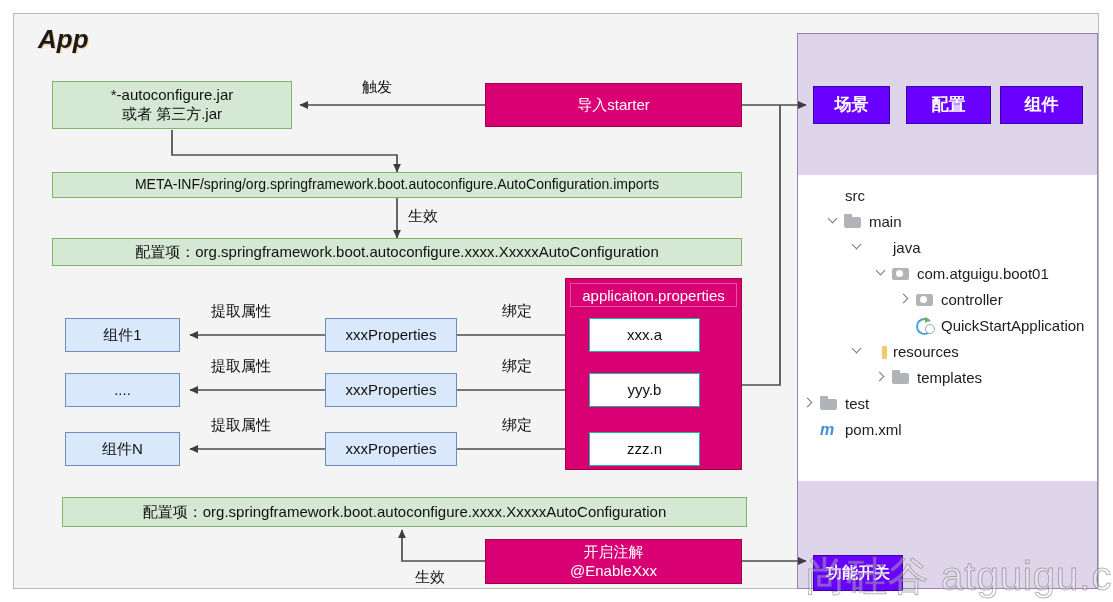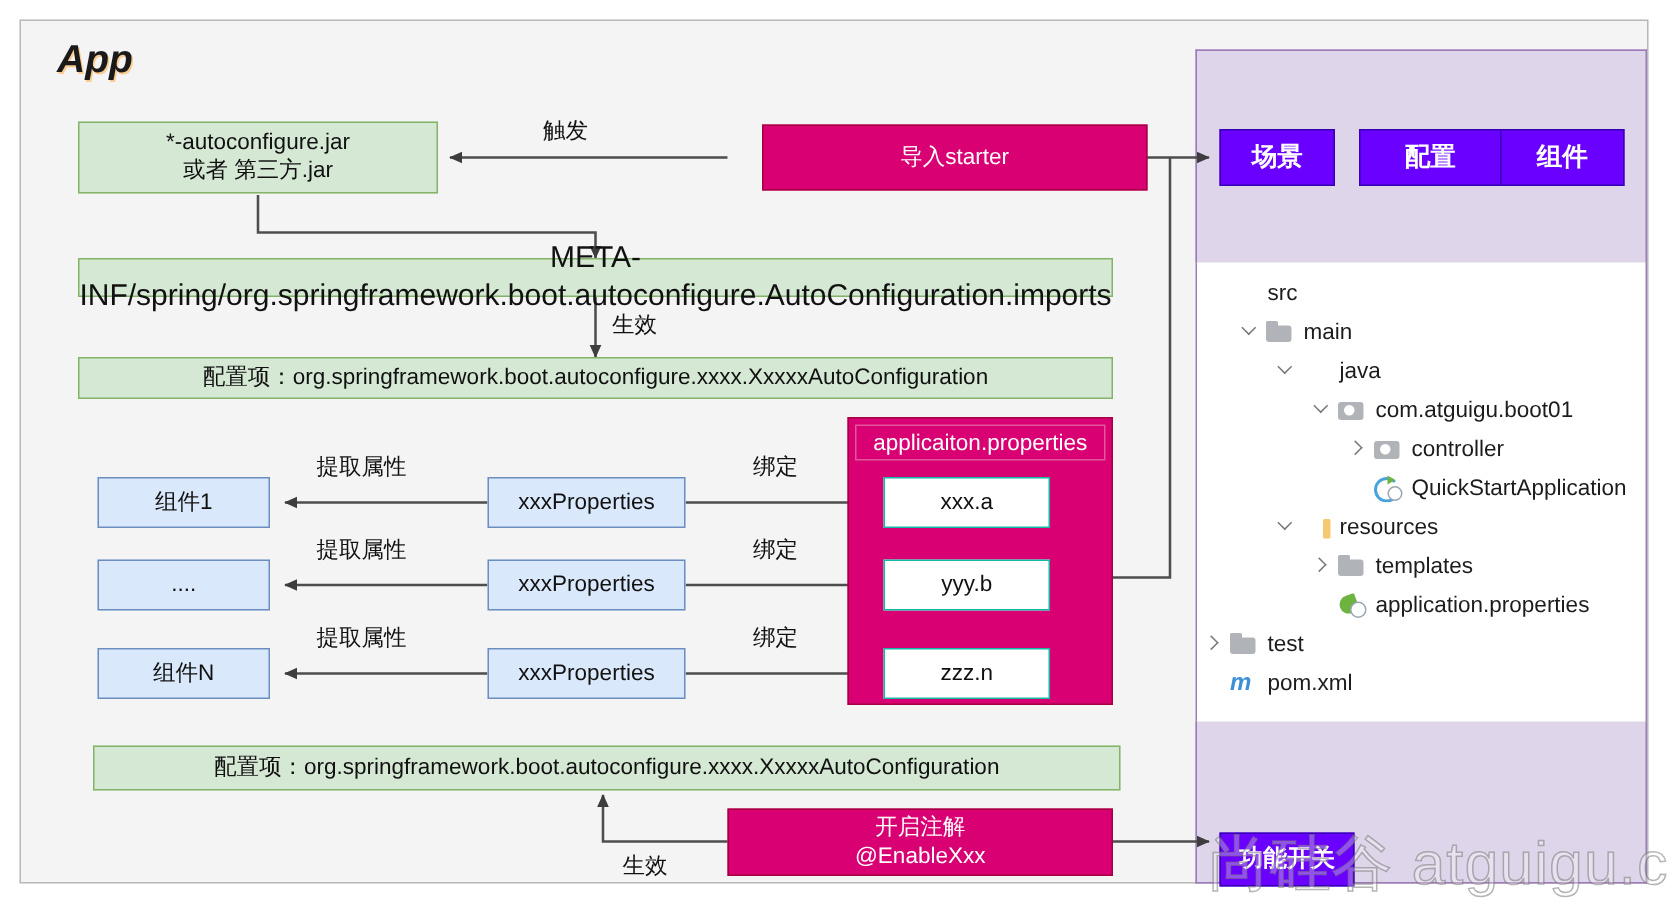"导入starter" div.box { left: 508px -> 485px }
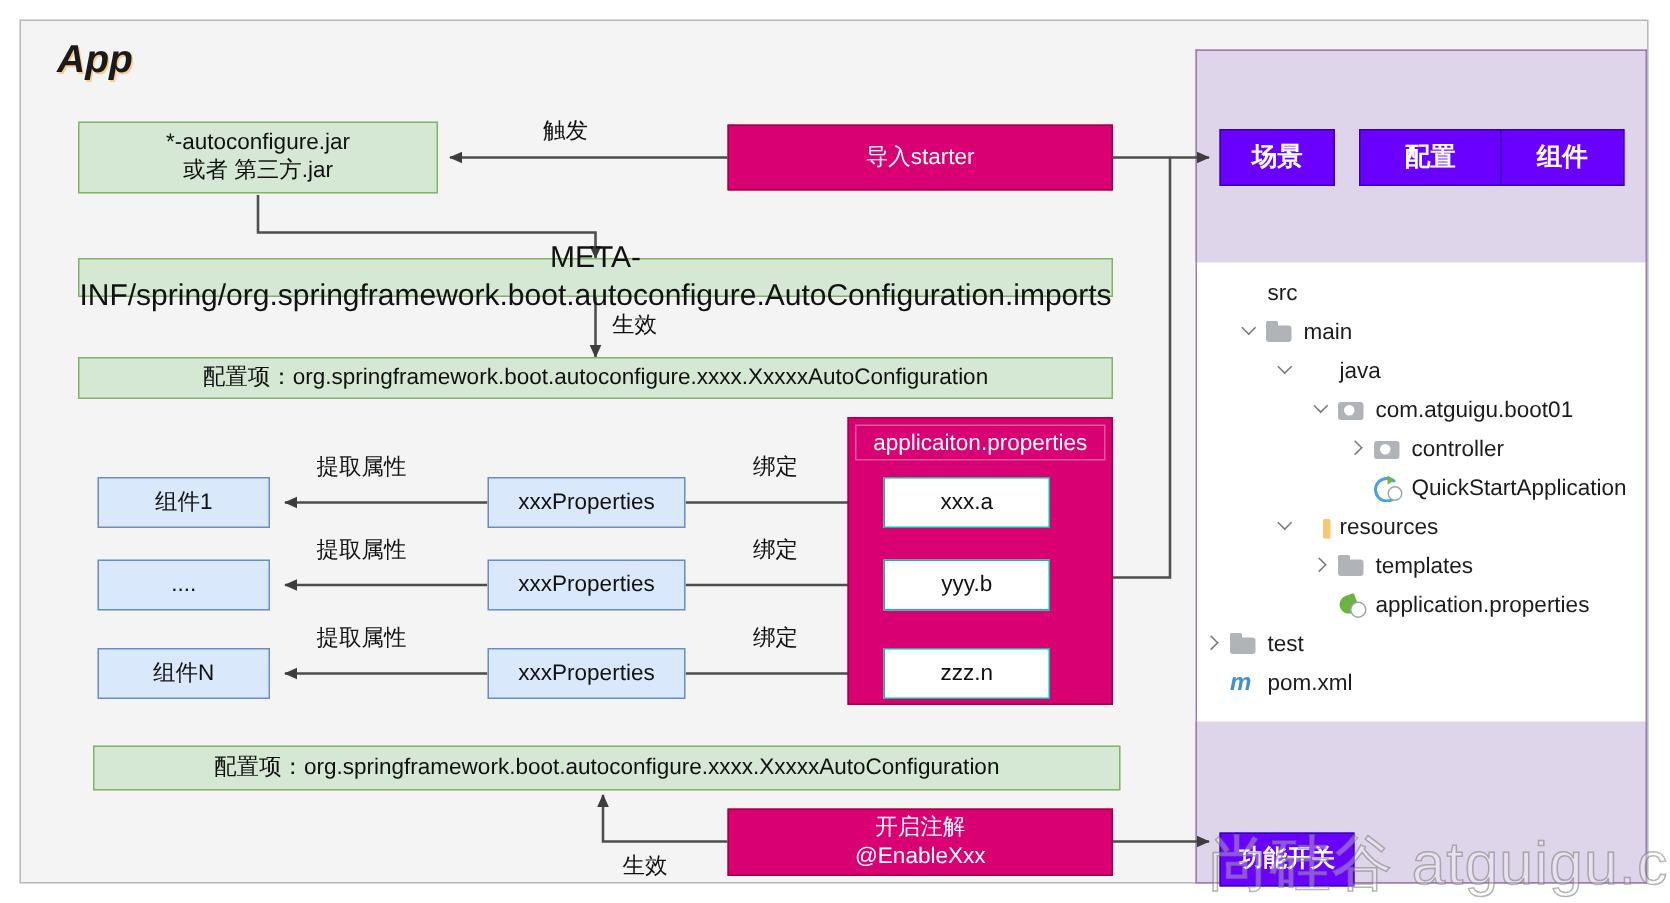"配置" div.box { width: 95px -> 85px }
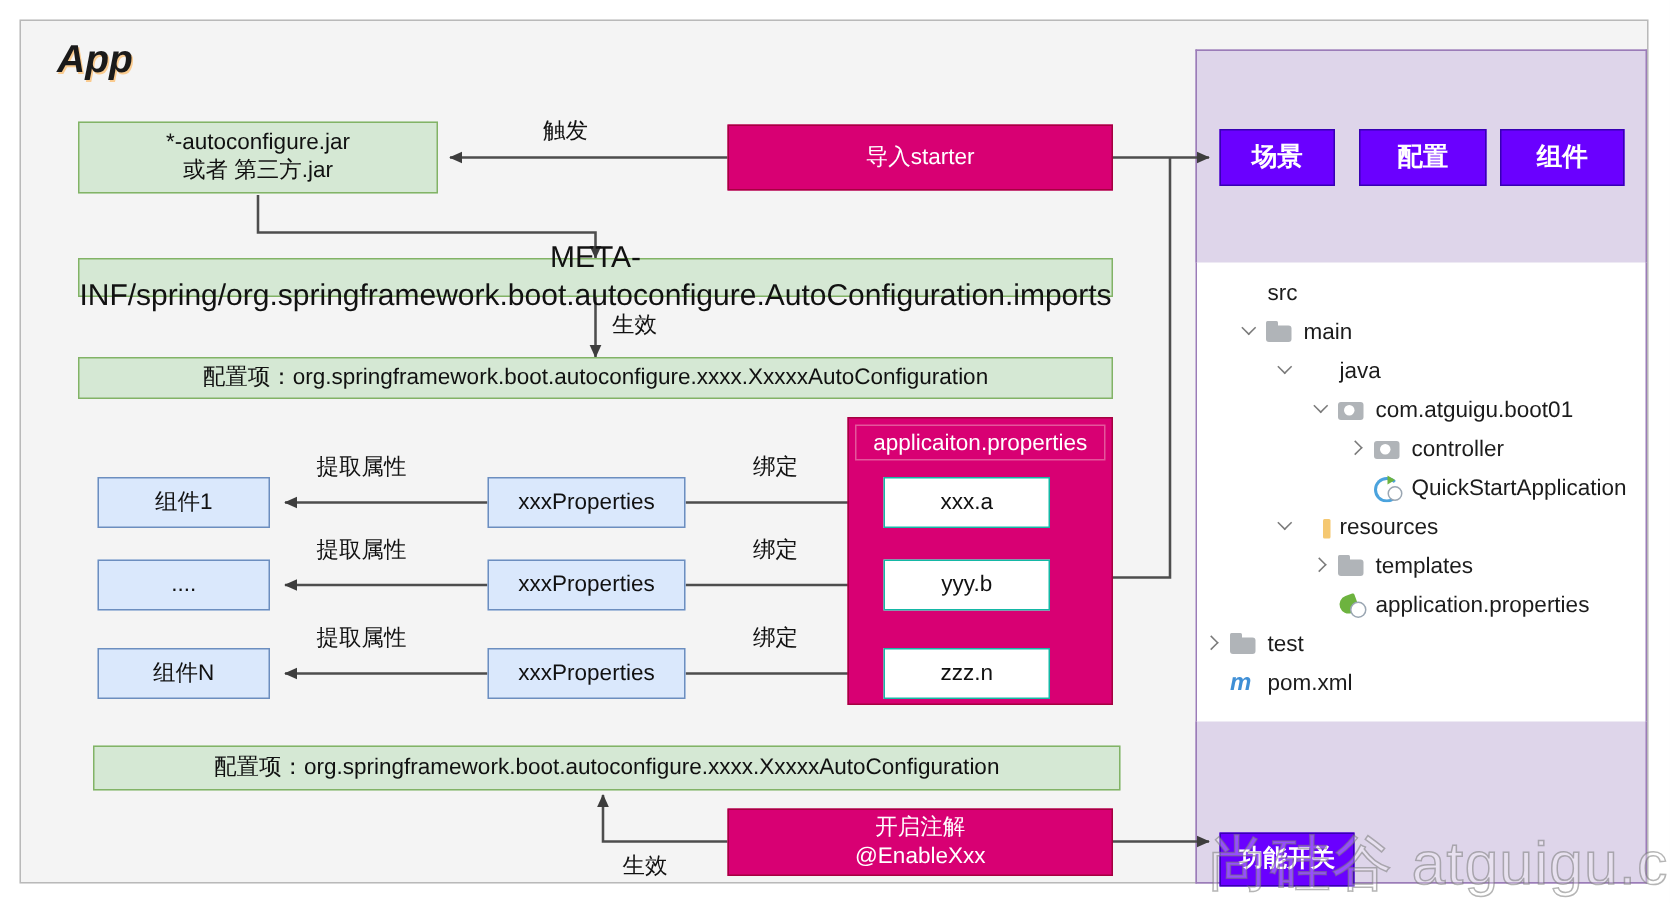"META-INF/spring/org.springframework.boot" div.box { font-size: 20px -> 14px }
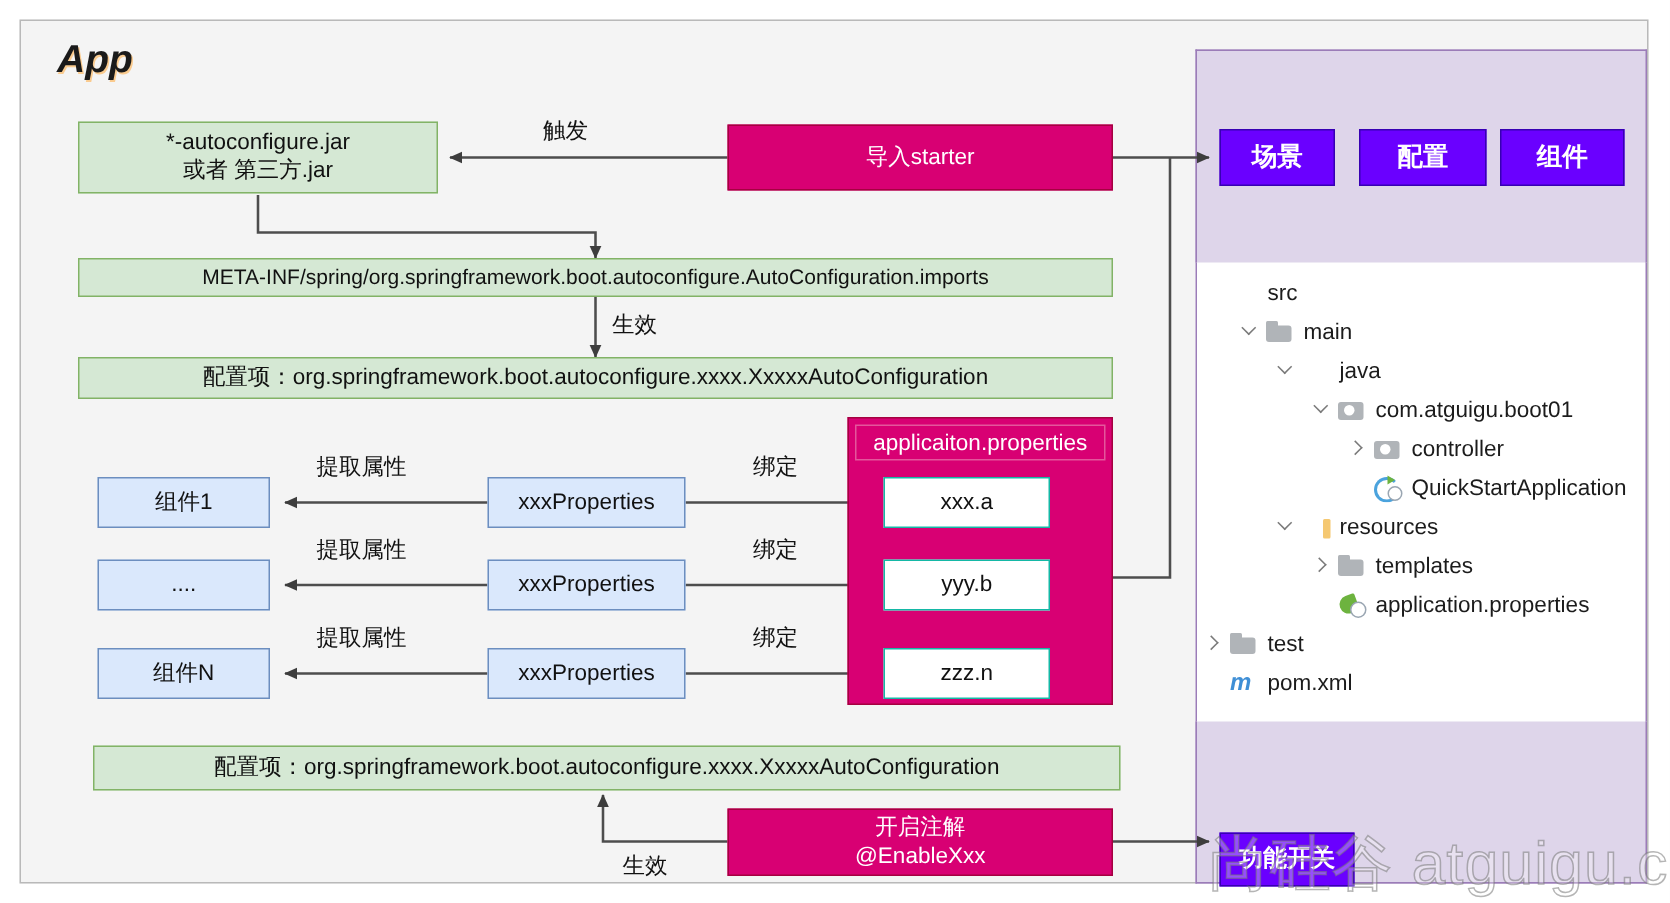"application.properties" div.tree-row { html: <div> <span></span> <span> <span></span> <span></span> </span> <span>application.properties</span> </div> -> none }
